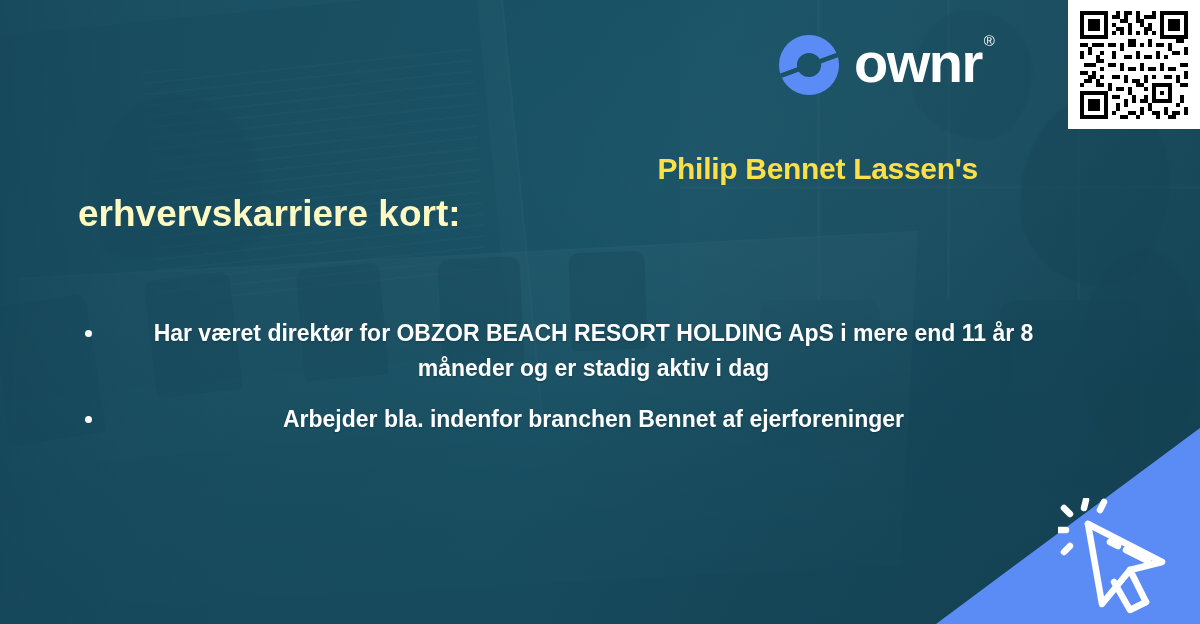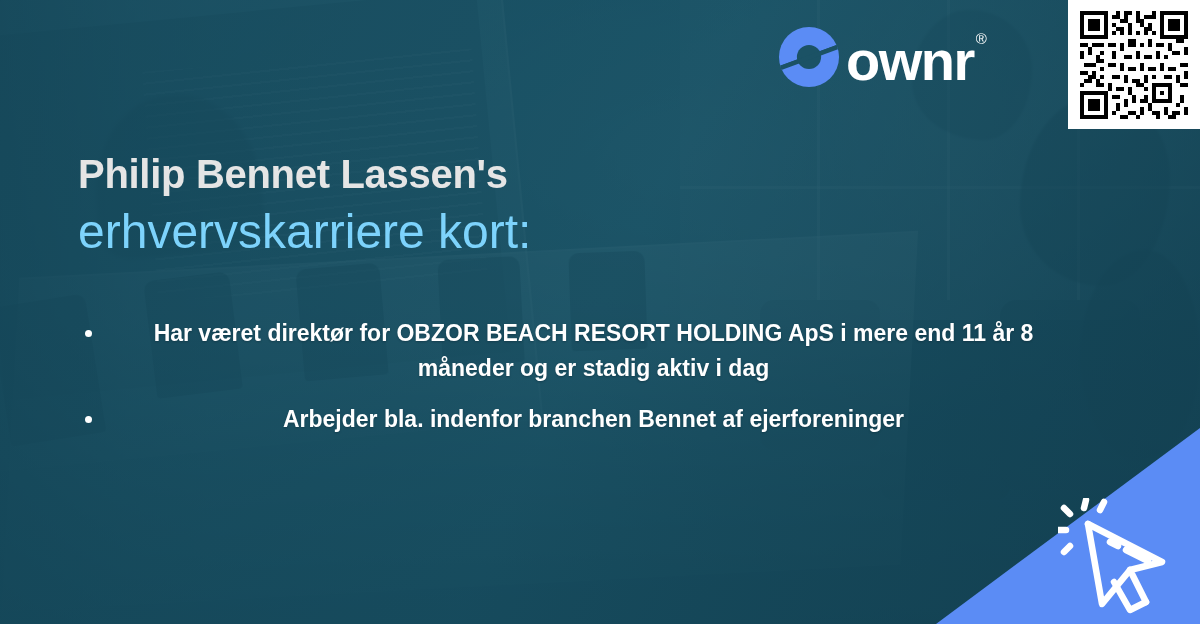"ownr®" .logo { align-items: flex-end -> flex-start; gap: 6px -> 14px; top: 26px -> 34px }
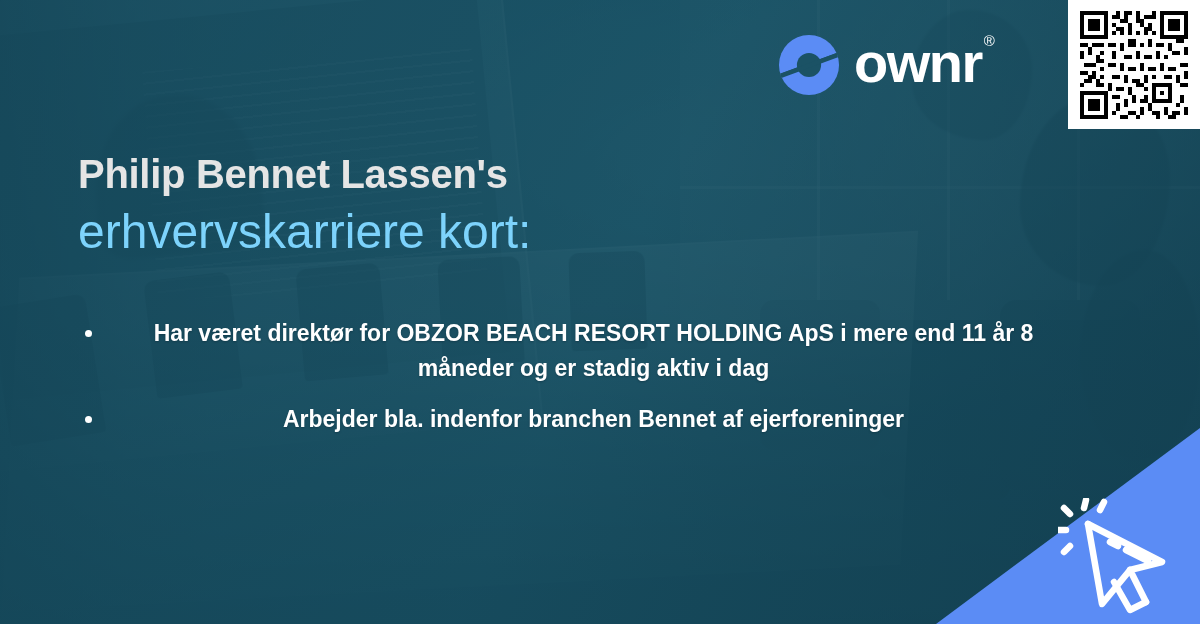"Philip Bennet Lassen's" .headline-main { color: #e5e5e5 -> #fde047; font-size: 40px -> 30px; text-align: none -> right }
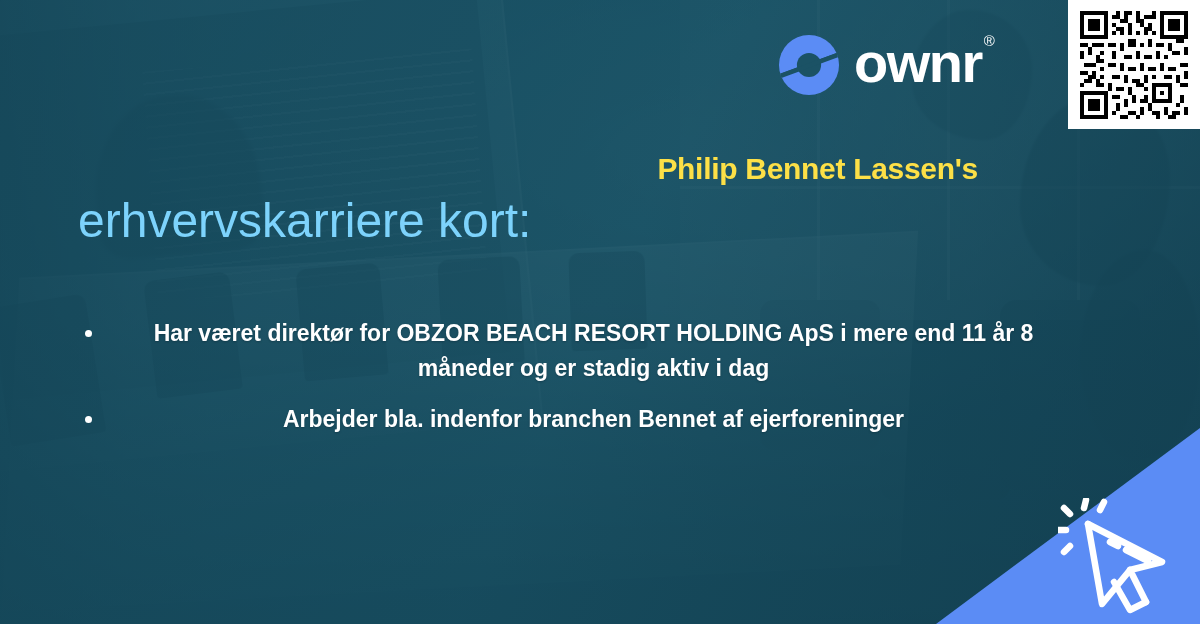"erhvervskarriere kort:" .headline-sub { color: #7dd3fc -> #fef9c3; font-size: 48px -> 37px; font-weight: normal -> bold }
